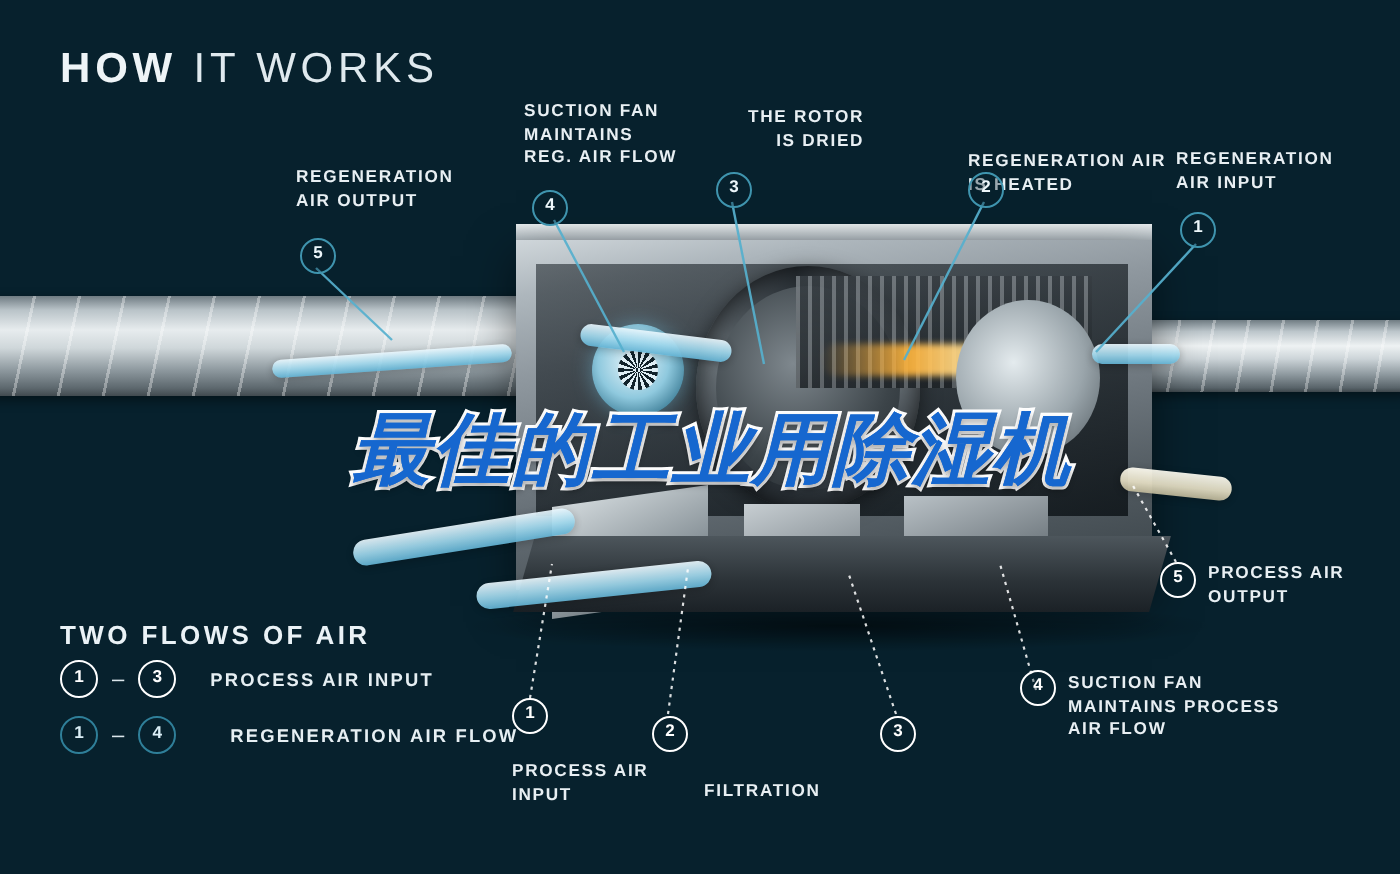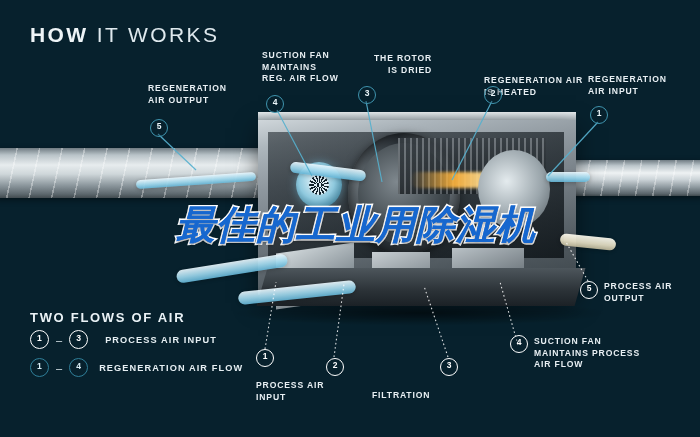"REGENERATION AIR FLOW" div.lg-text { margin-left: 4px -> 20px }
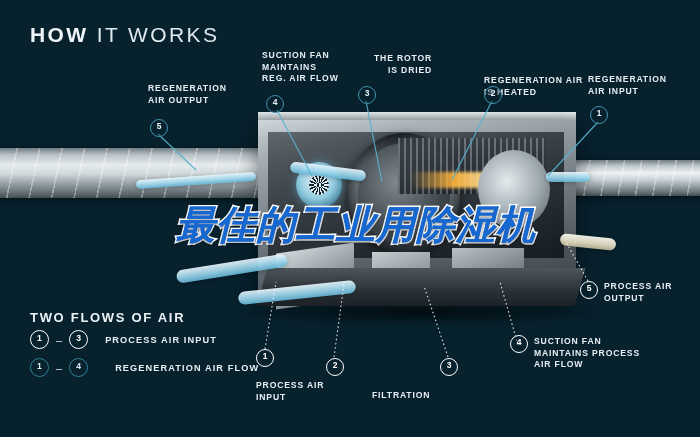"FILTRATION" div.callout { left: 372px -> 352px }
